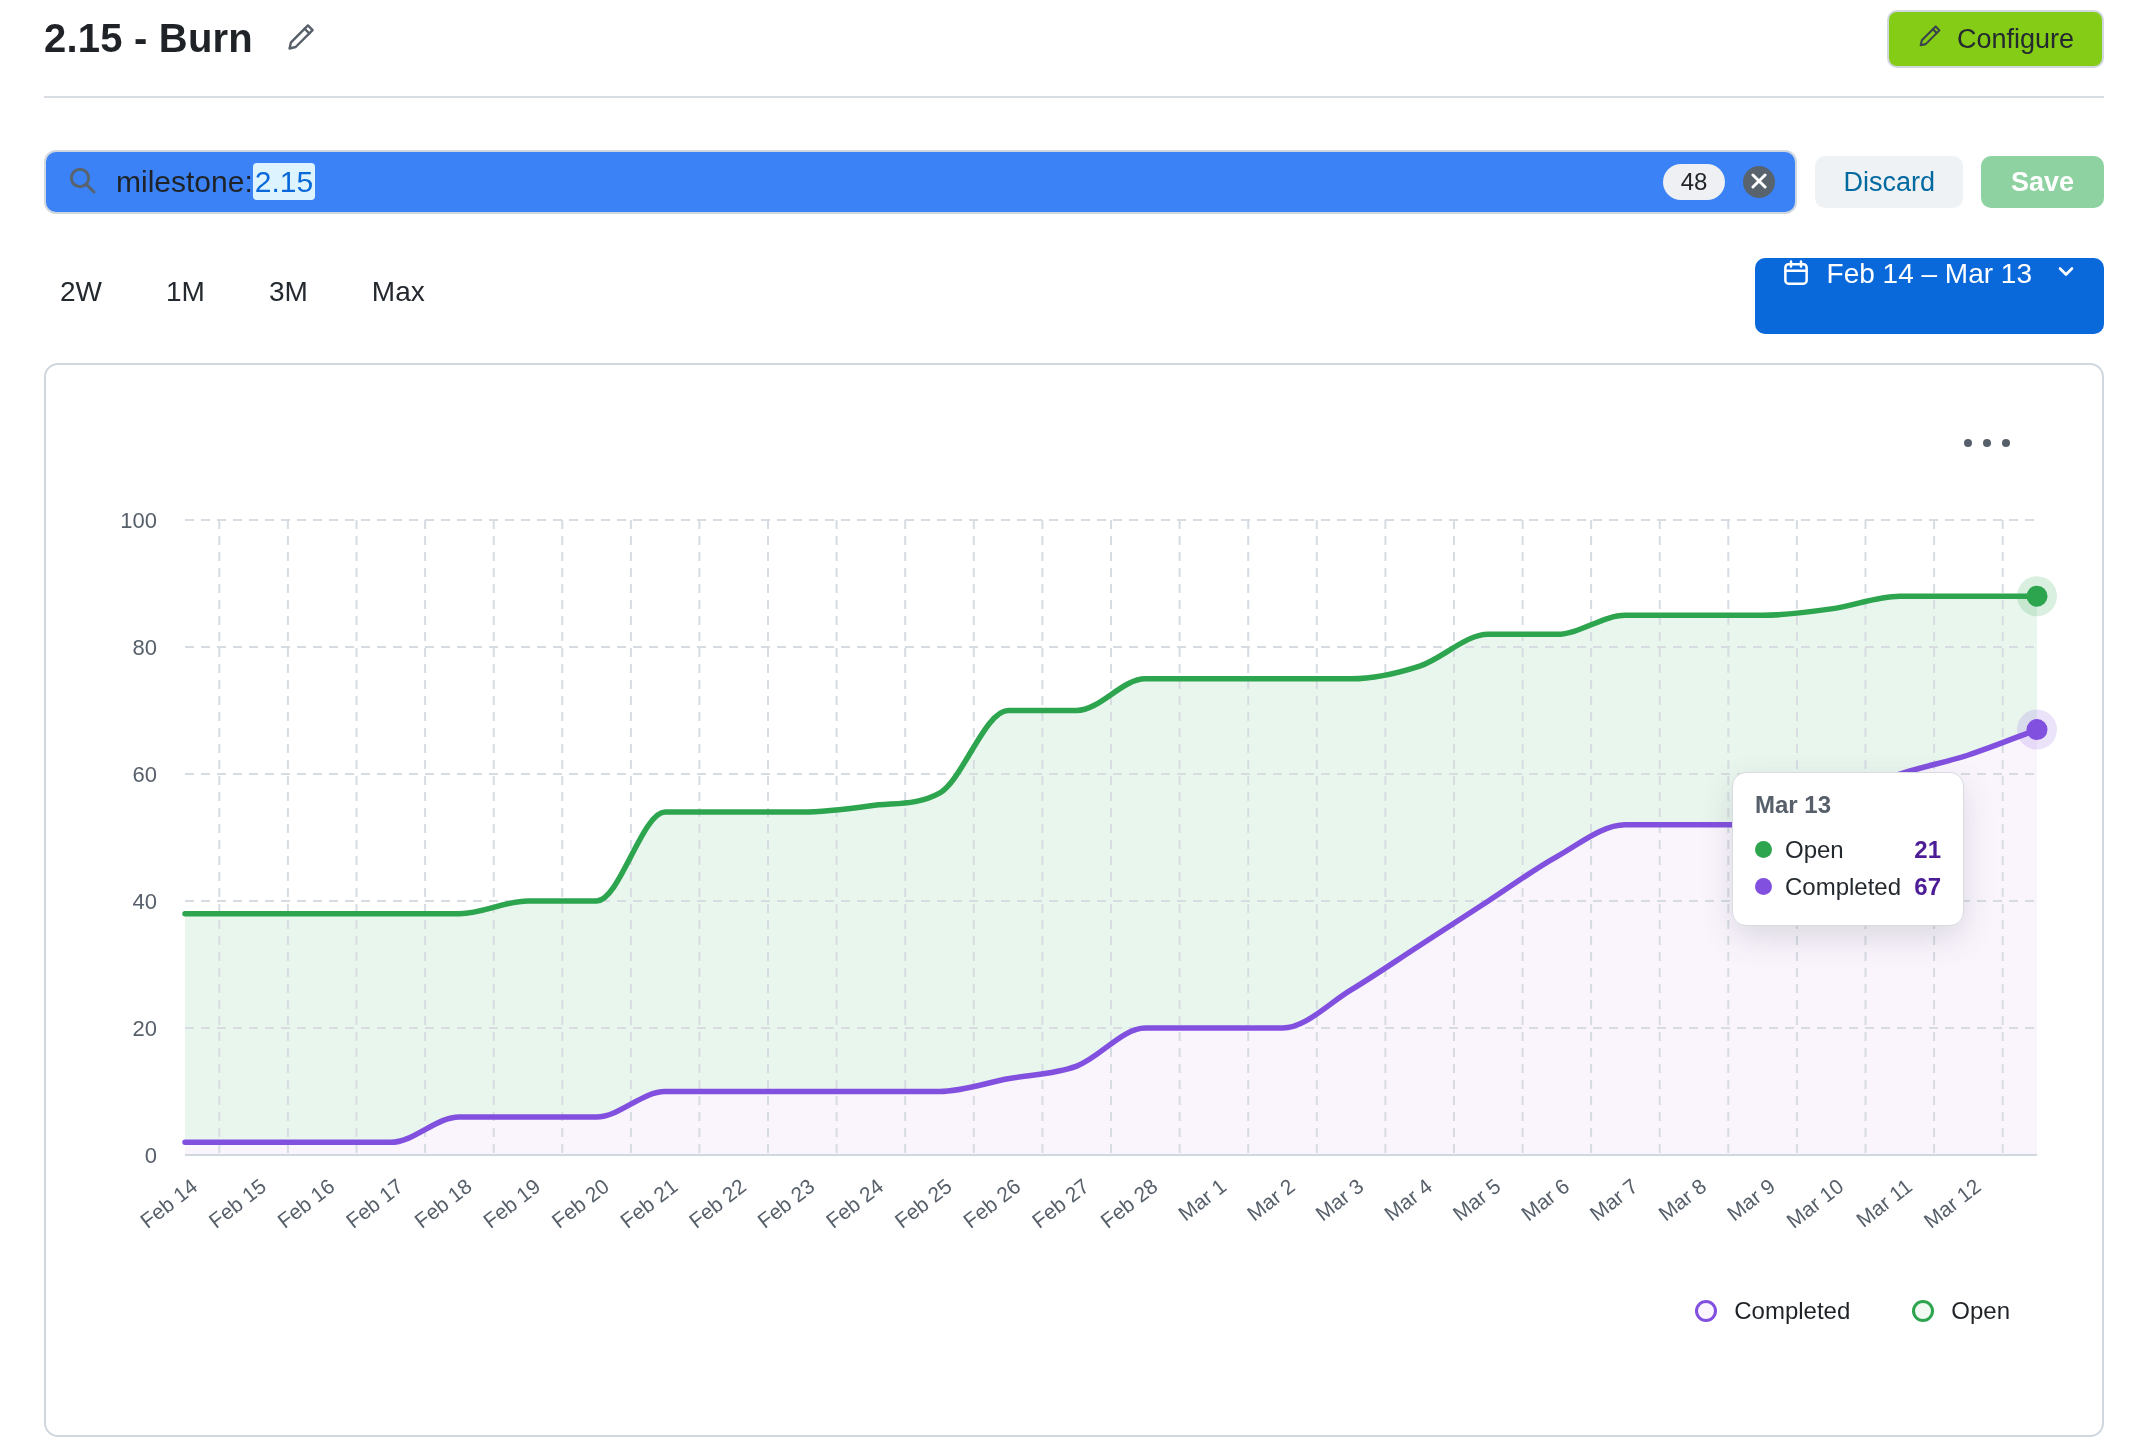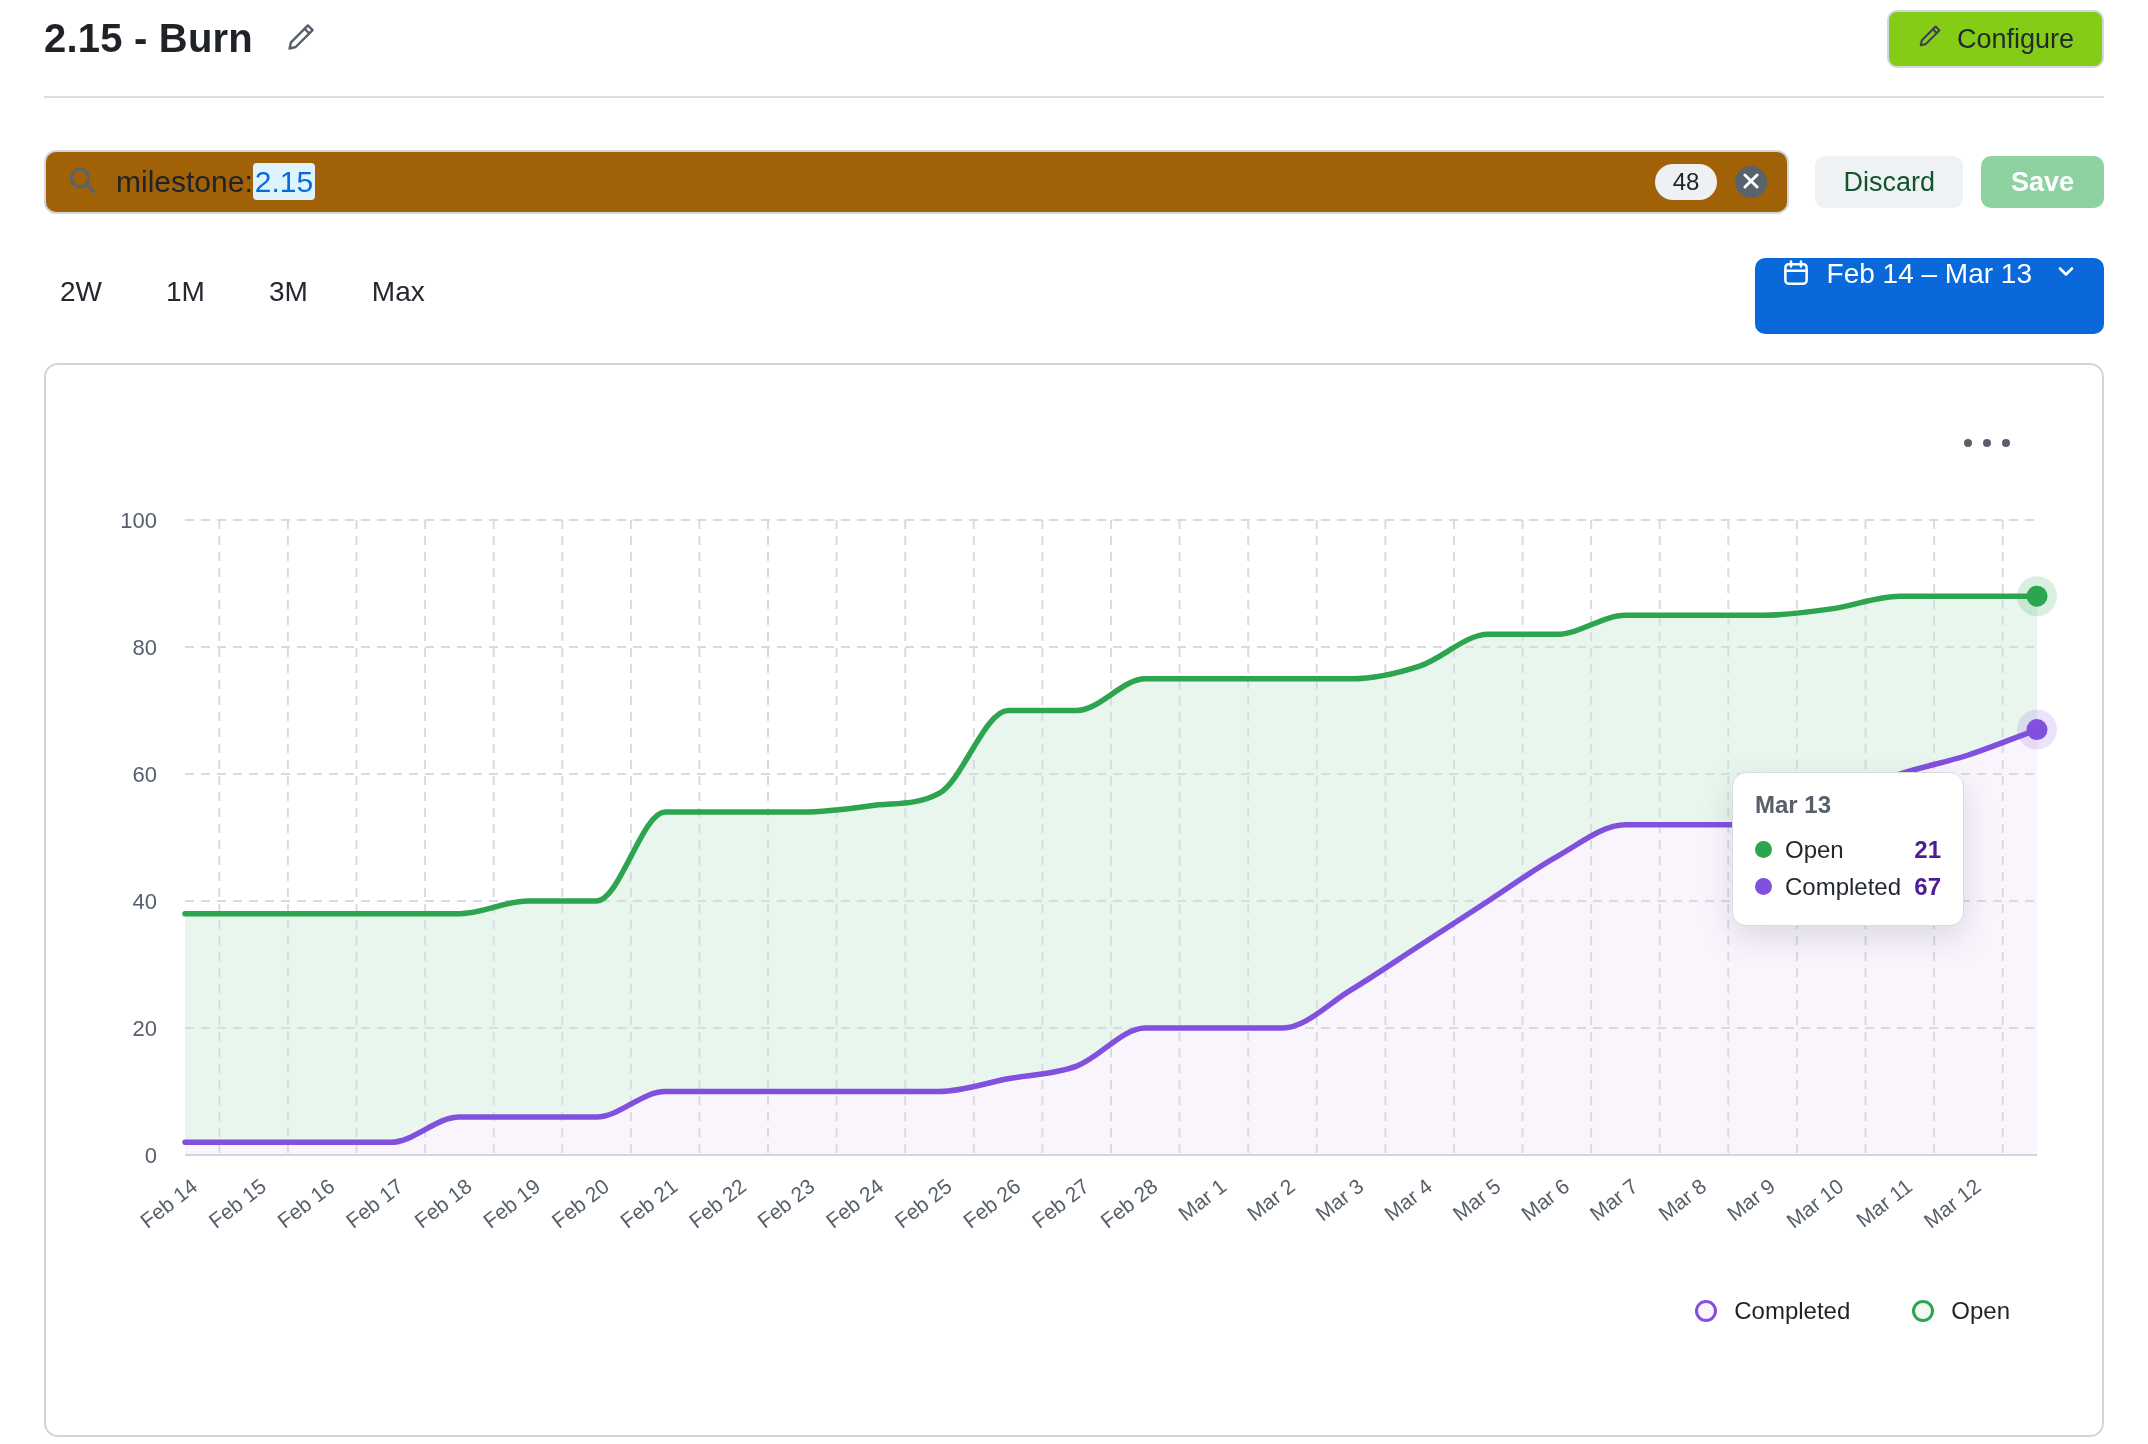"milestone:2.15" .search-box { background: #a16207 -> #3b82f6 }
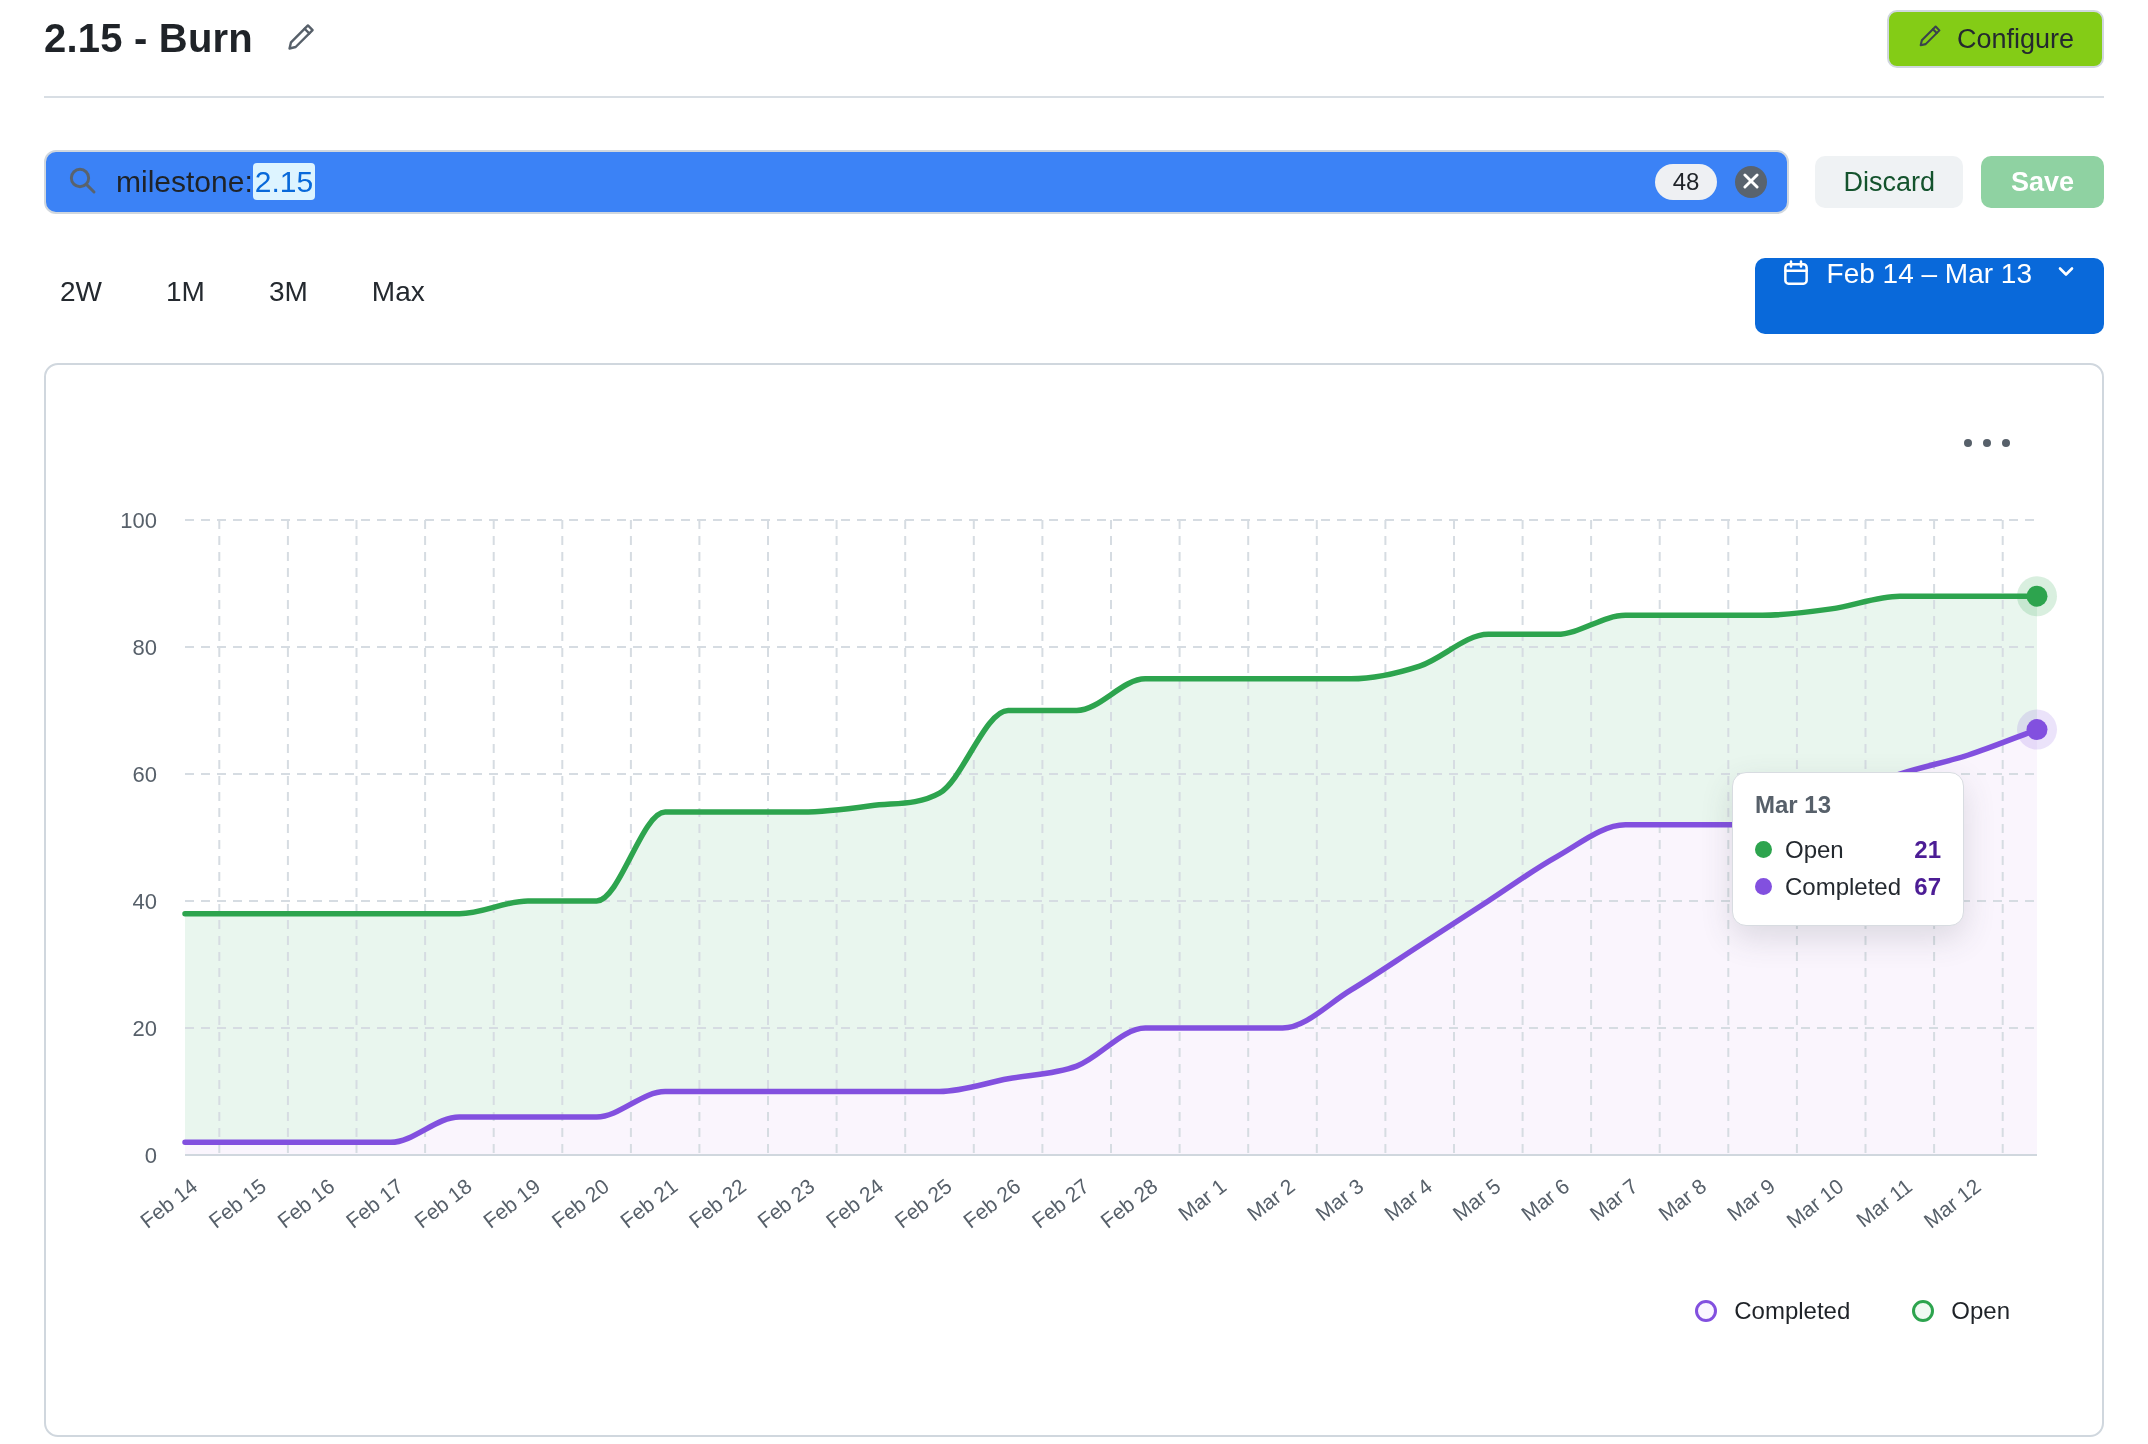"Discard" .discard-btn { color: #14532d -> #0369a1; margin-left: 8px -> none }
